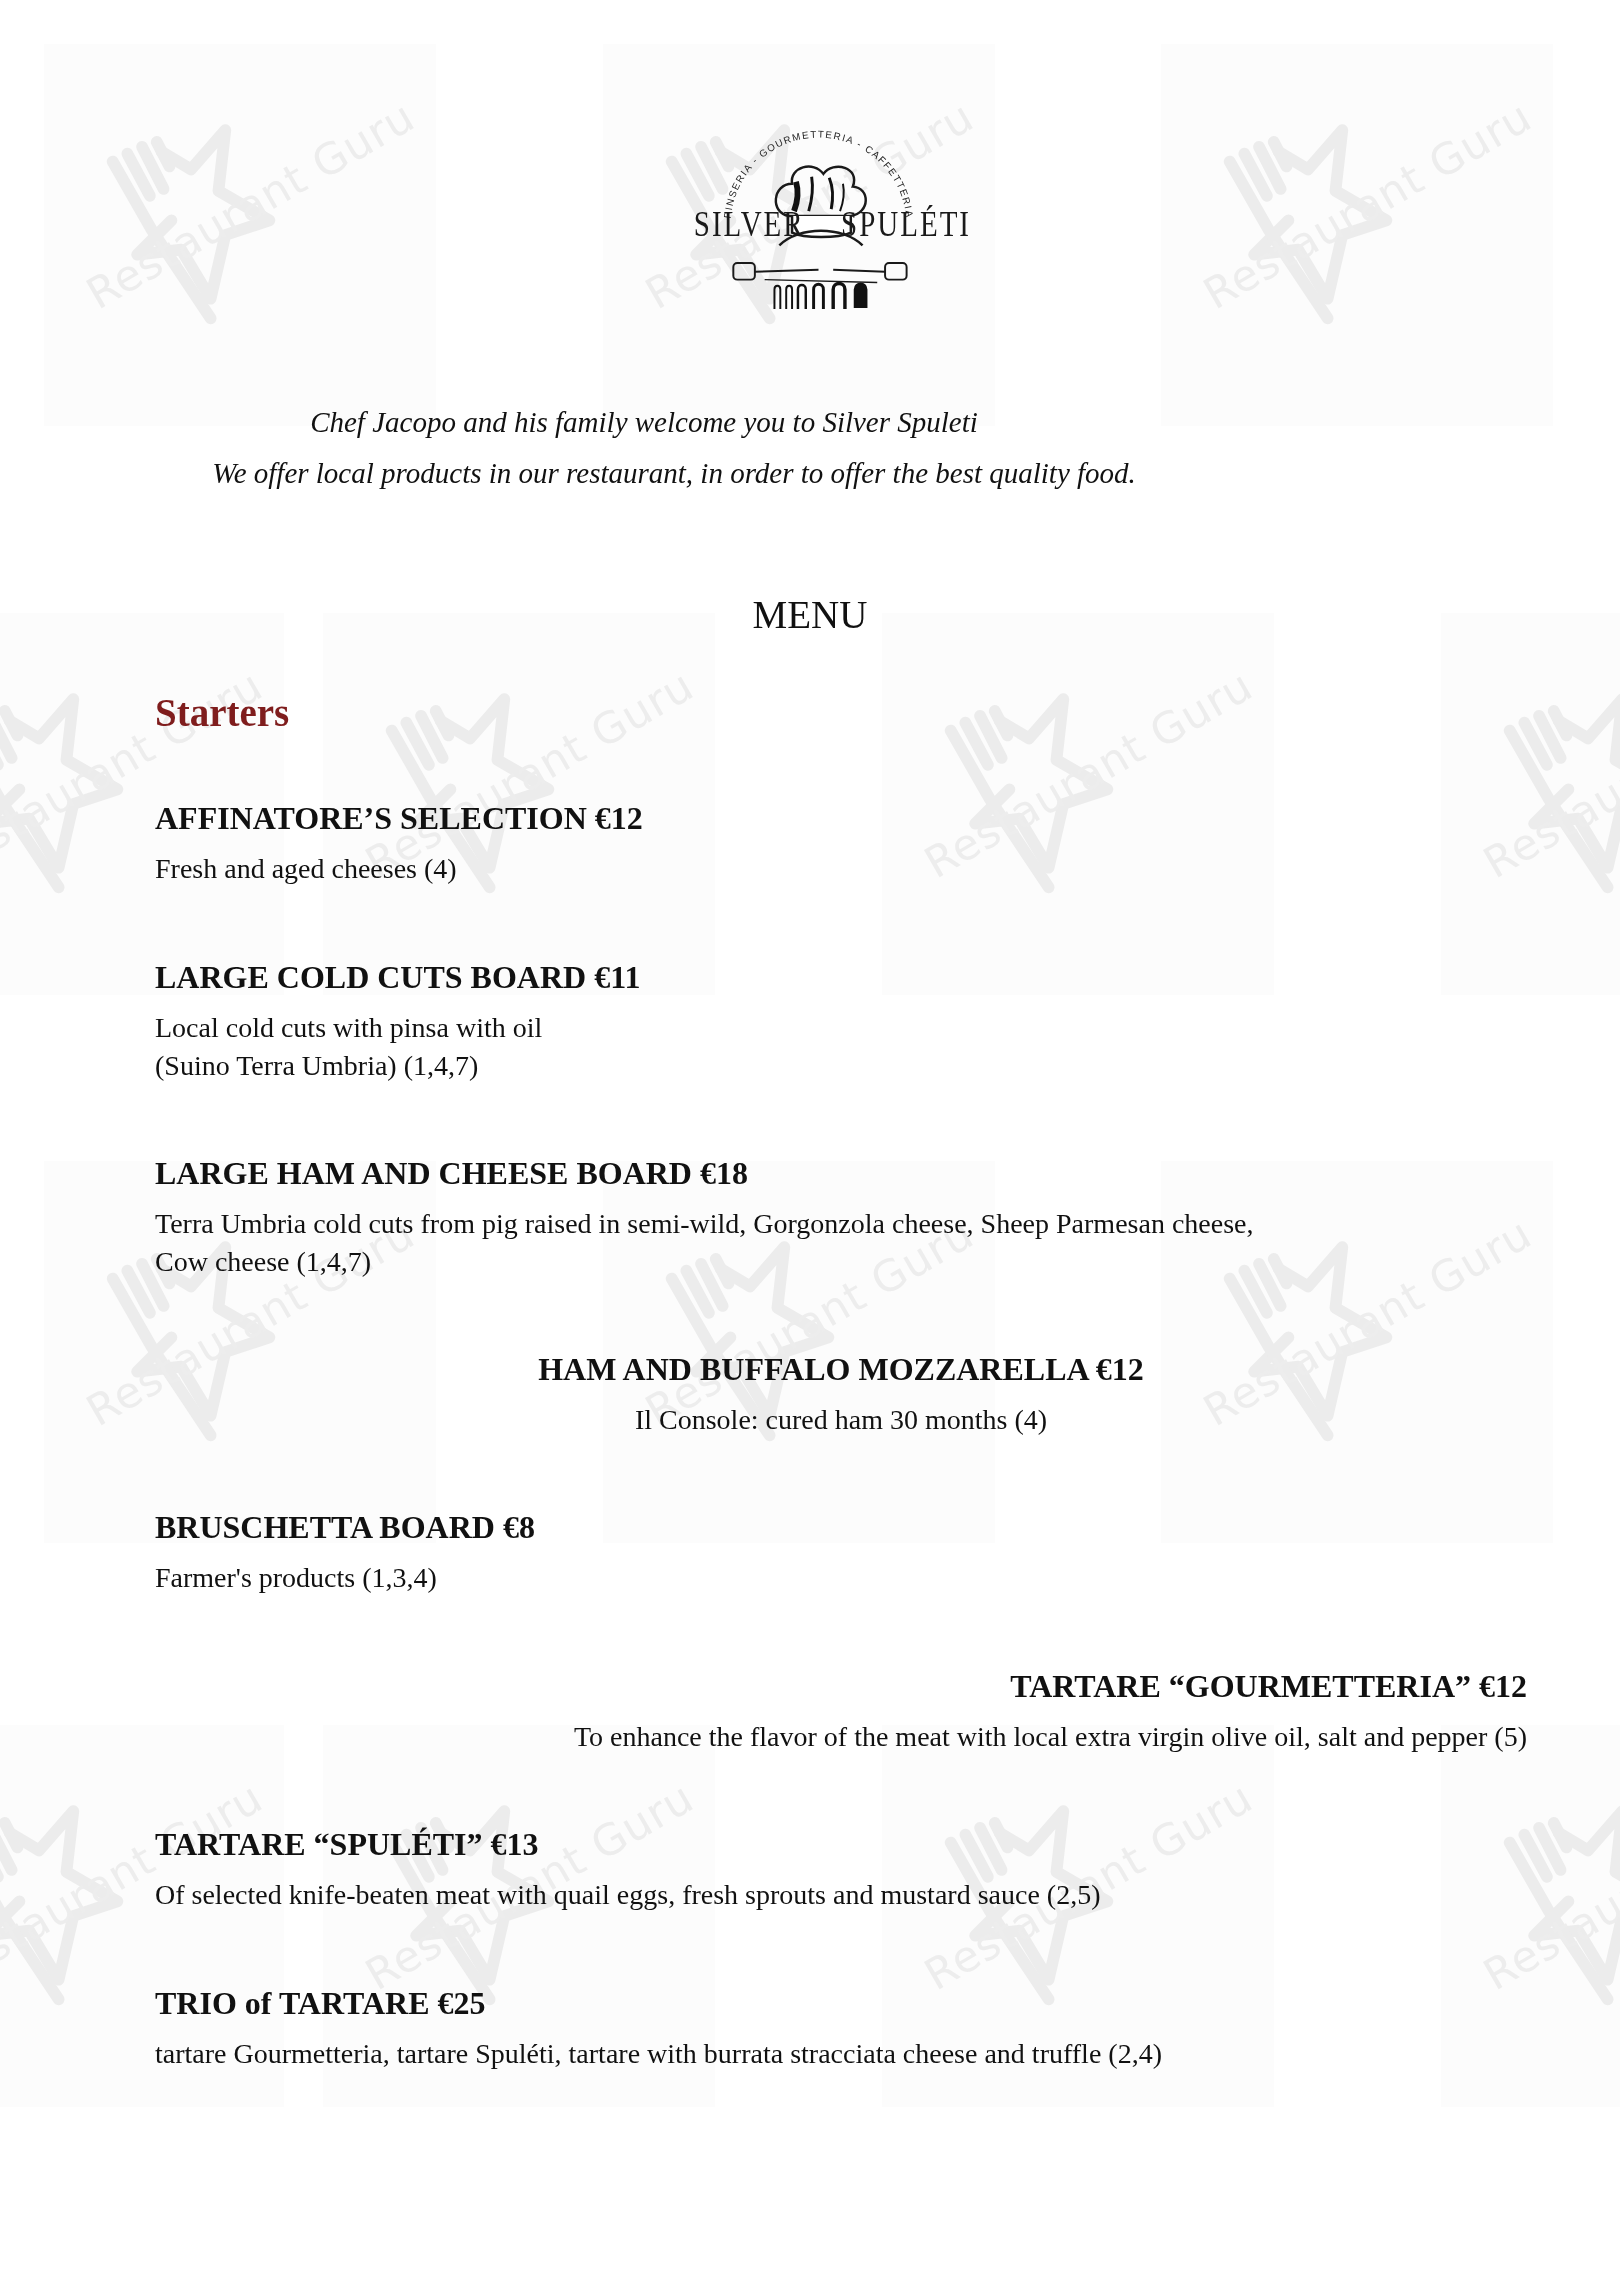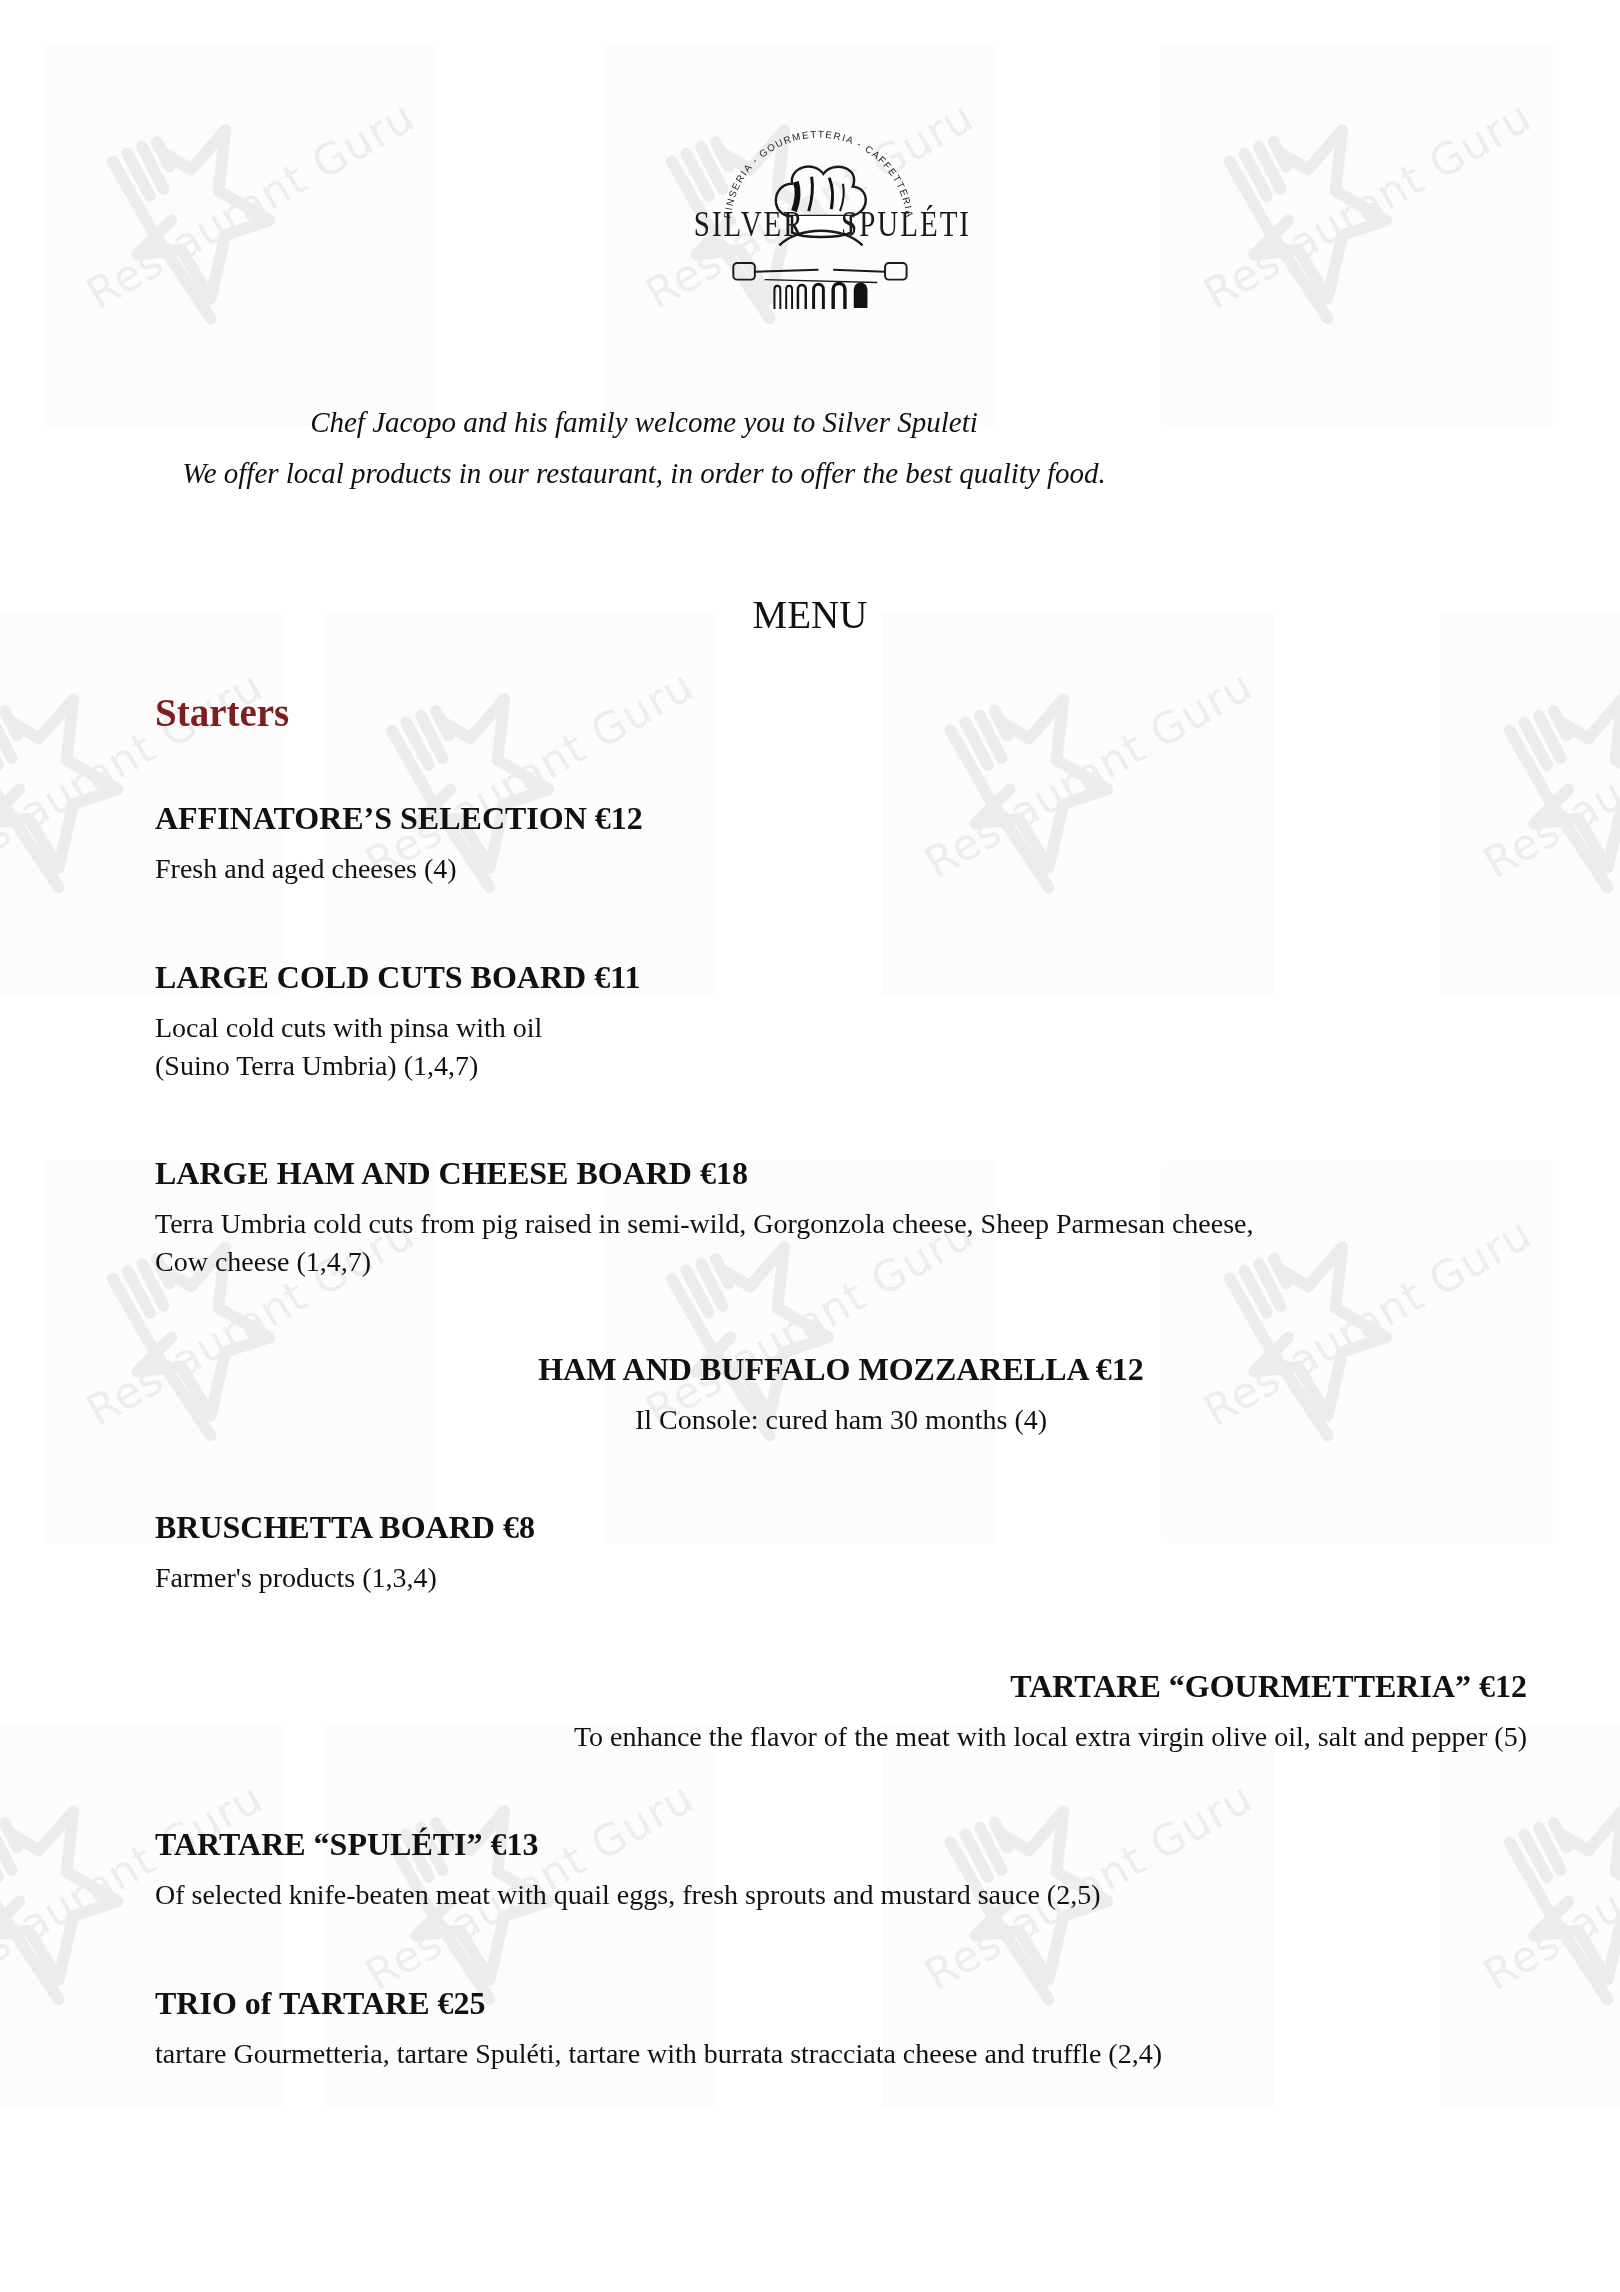"We offer local products in" .intro.l2 { padding-left: none -> 30px }
